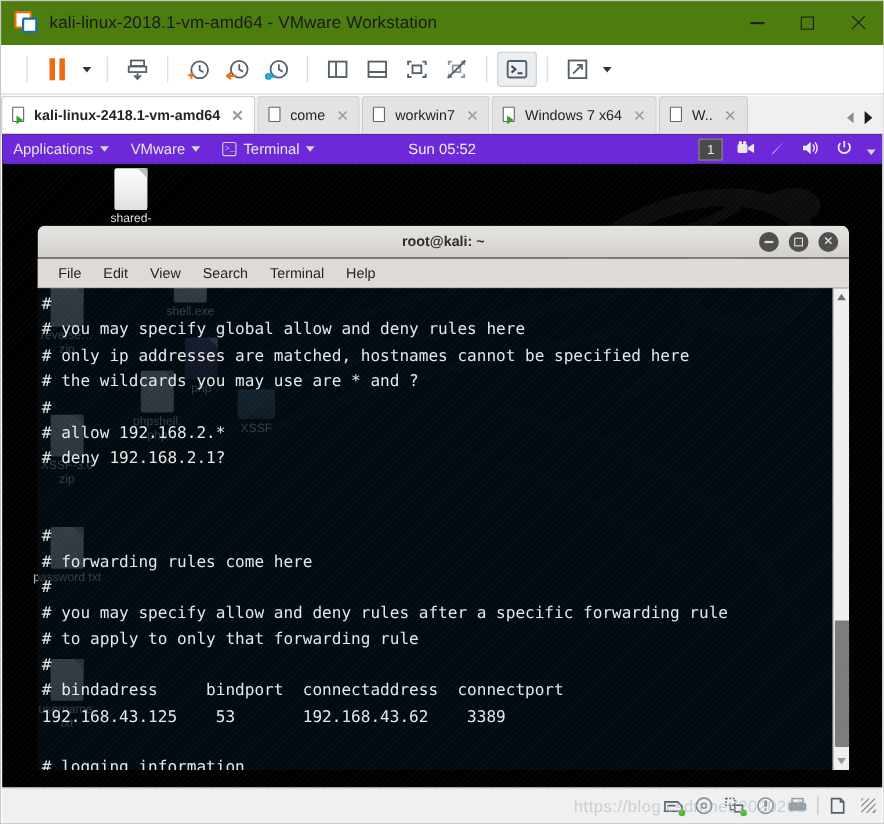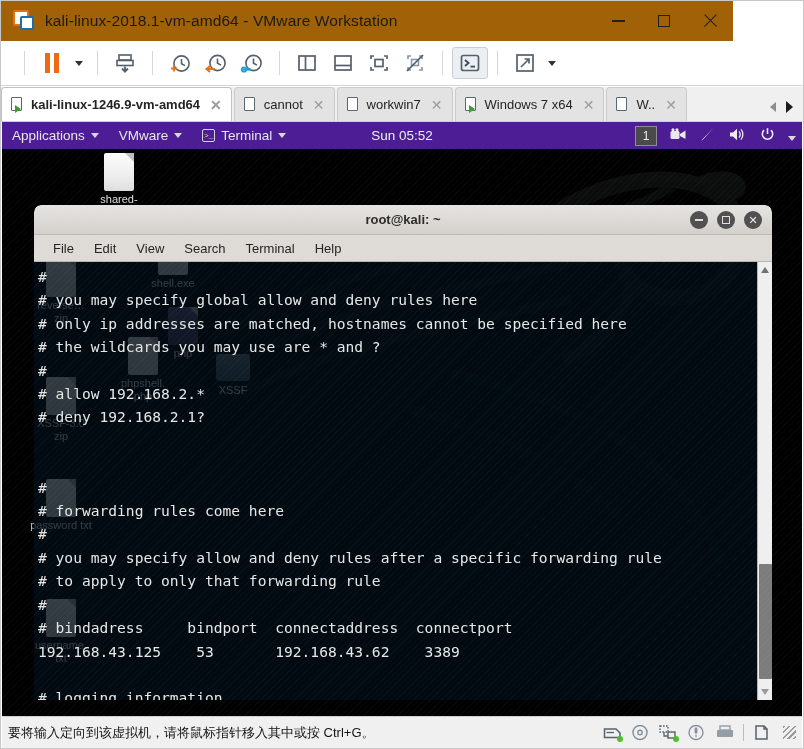"kali-linux-2018.1-vm-amd64 - VMware" .vm-titlebar { background: #a16207 -> #4d7c0f; width: 732px -> 802px }
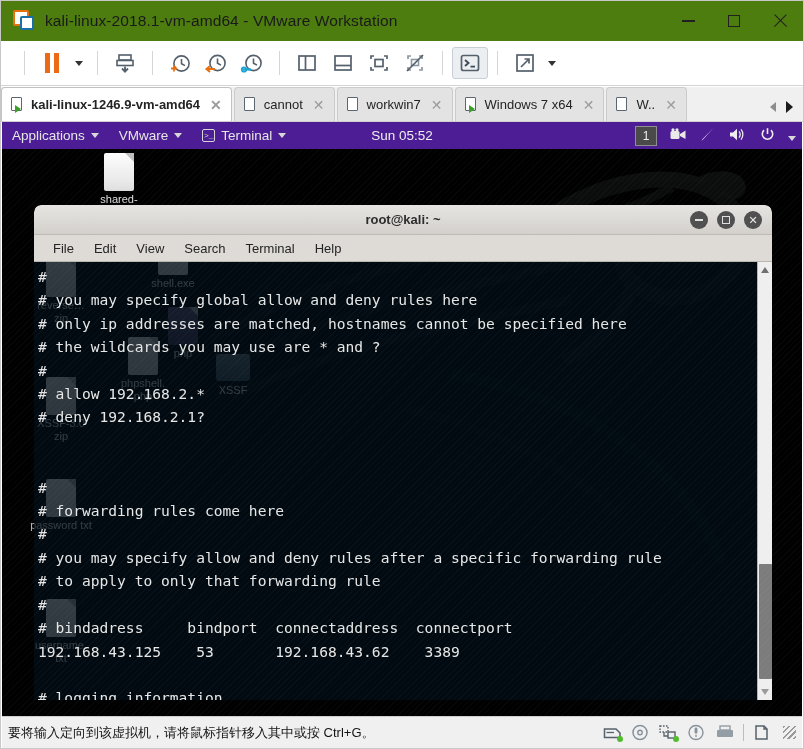"kali-linux-1246.9-vm-amd64" span { text: kali-linux-1246.9-vm-amd64 -> kali-linux-2418.1-vm-amd64 }
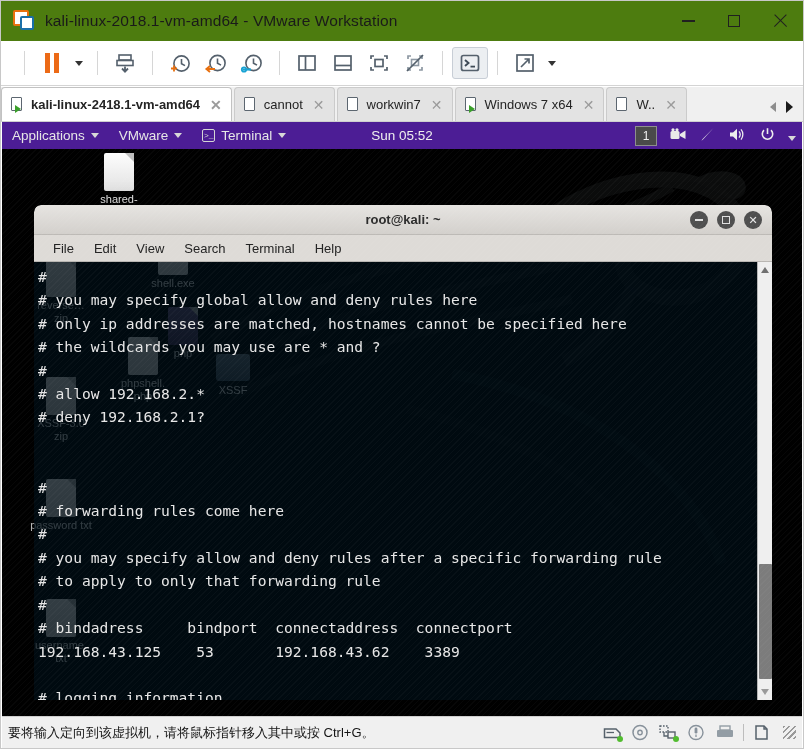"cannot" span { text: cannot -> come }
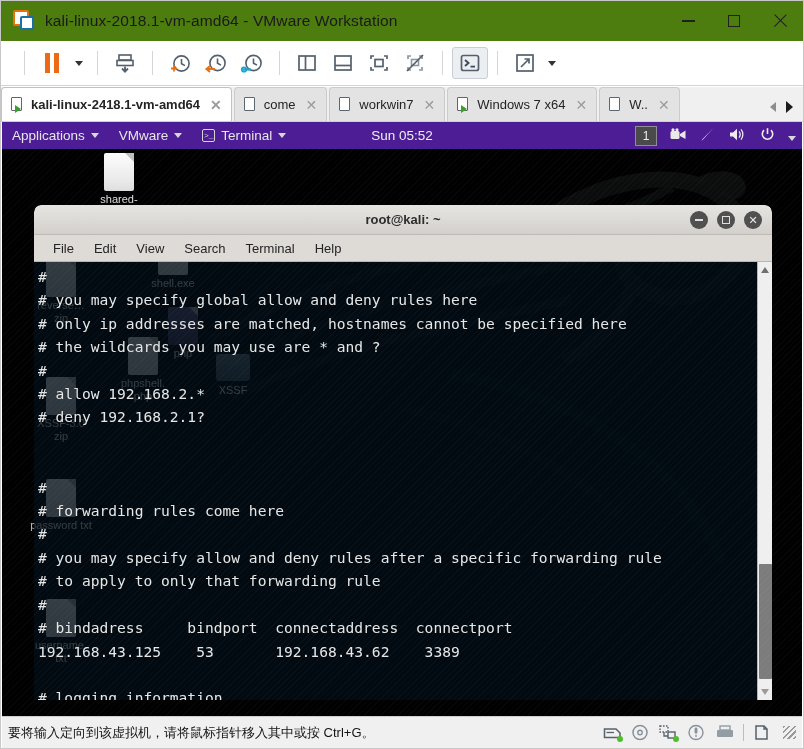"Applications" .gn-panel { background: #4c1d95 -> #6d28d9 }
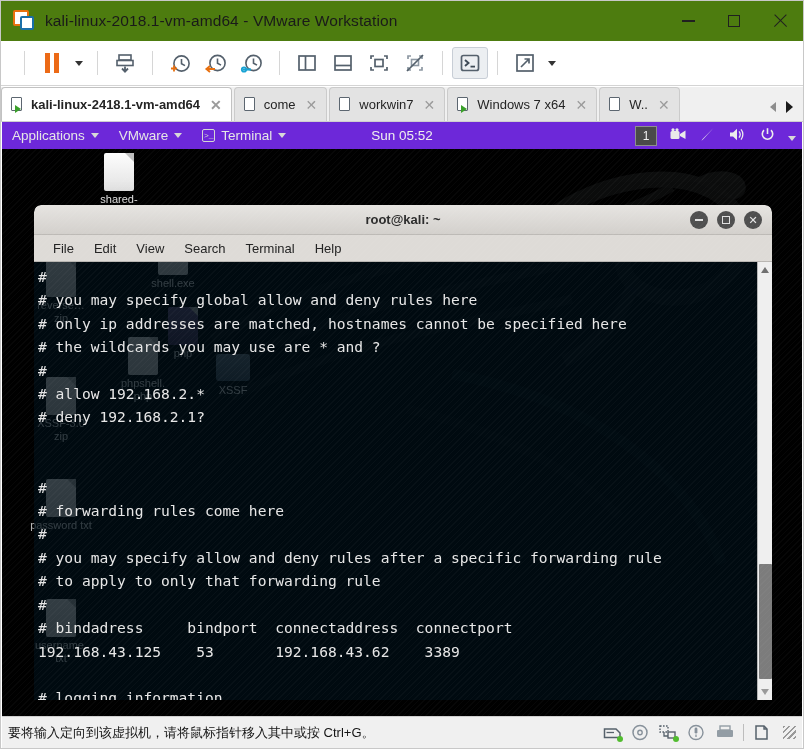"要将输入定向到该虚拟机，请将鼠标指针移入其中或按 Ctrl+G。" div.sb-msg { html: <div>要将输入定向到该虚拟机，请将鼠标指针移入其中或按 Ctrl+G。</div> -> none }
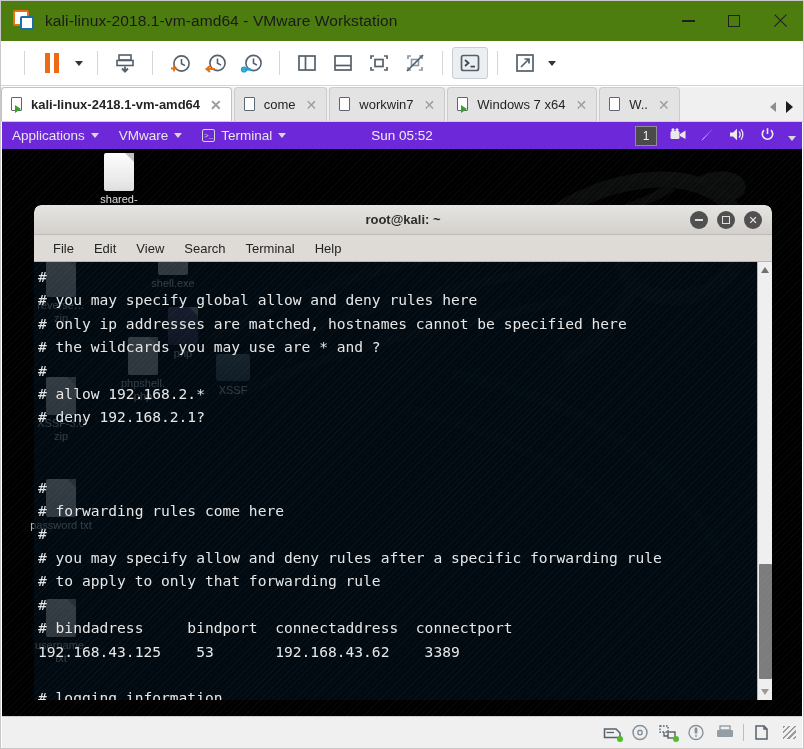"https://blog.csdn.net/2020265" div.wm { html: none -> <div>https://blog.csdn.net/2020265</div> }
